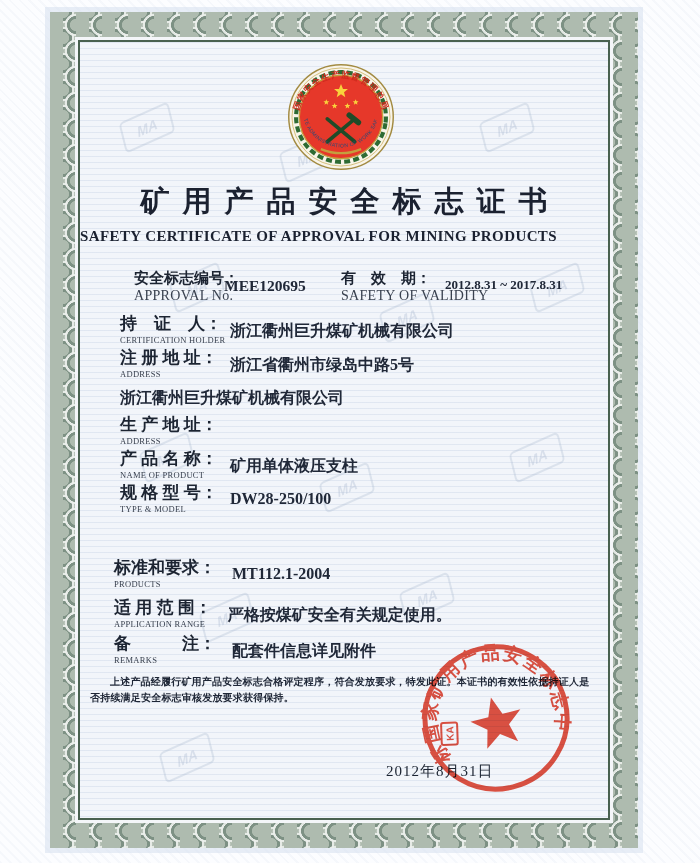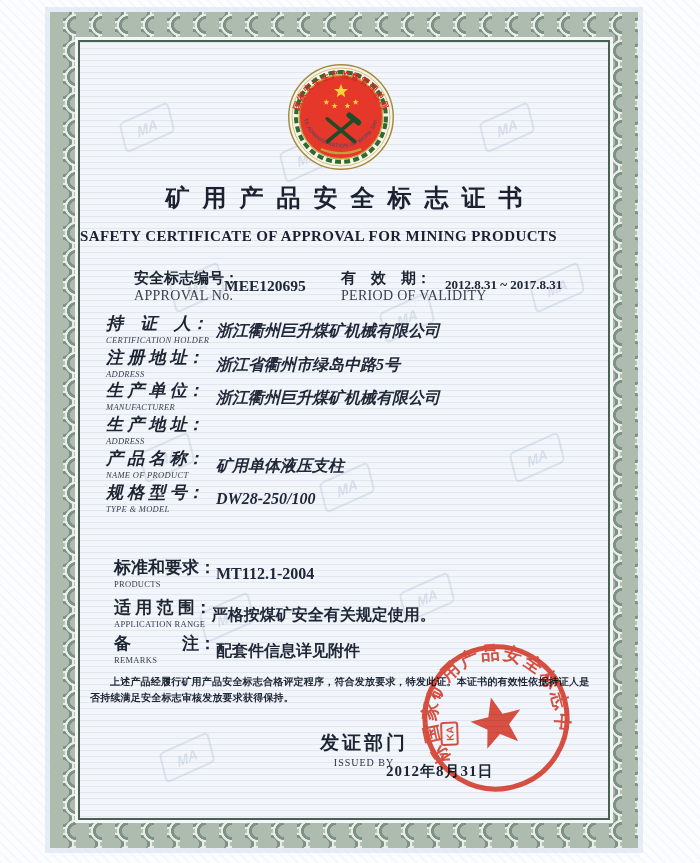"矿用产品安全标志证书" .cert-title { font-size: 24px -> 29px }
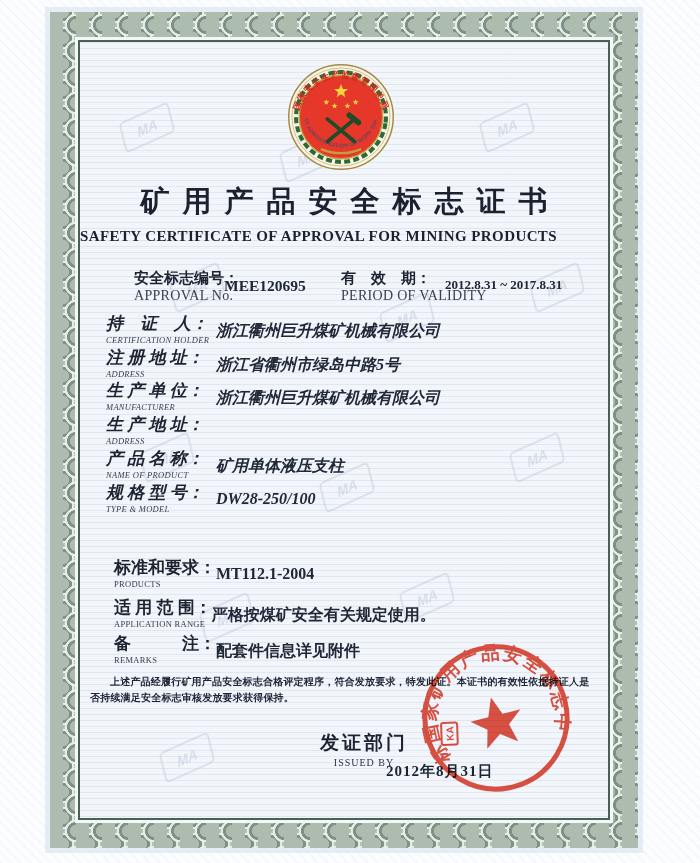"PERIOD OF VALIDITY" span.en { text: PERIOD -> SAFETY }
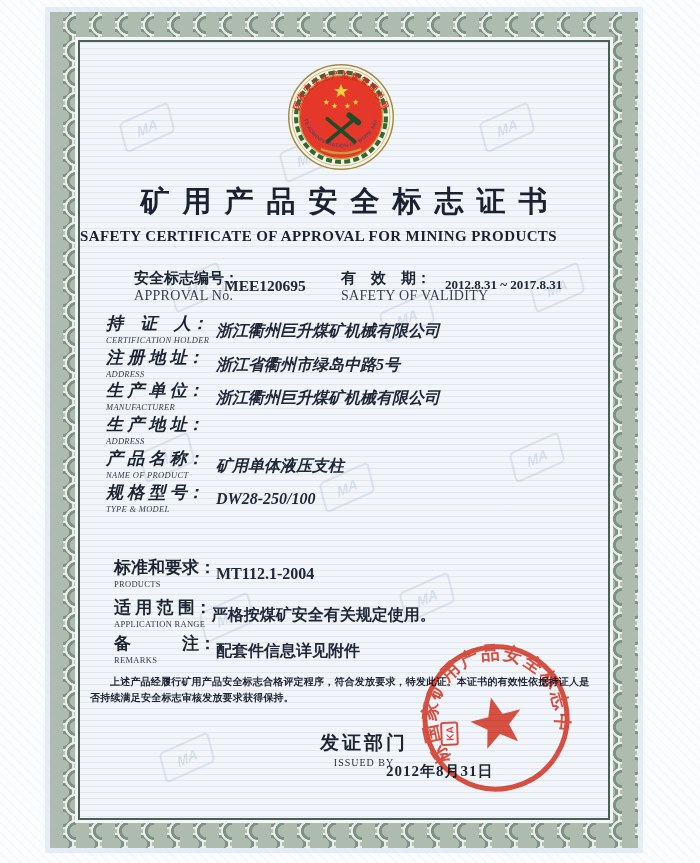"持 证 人：" .row-f { font-style: italic -> none; left: 26px -> 40px }
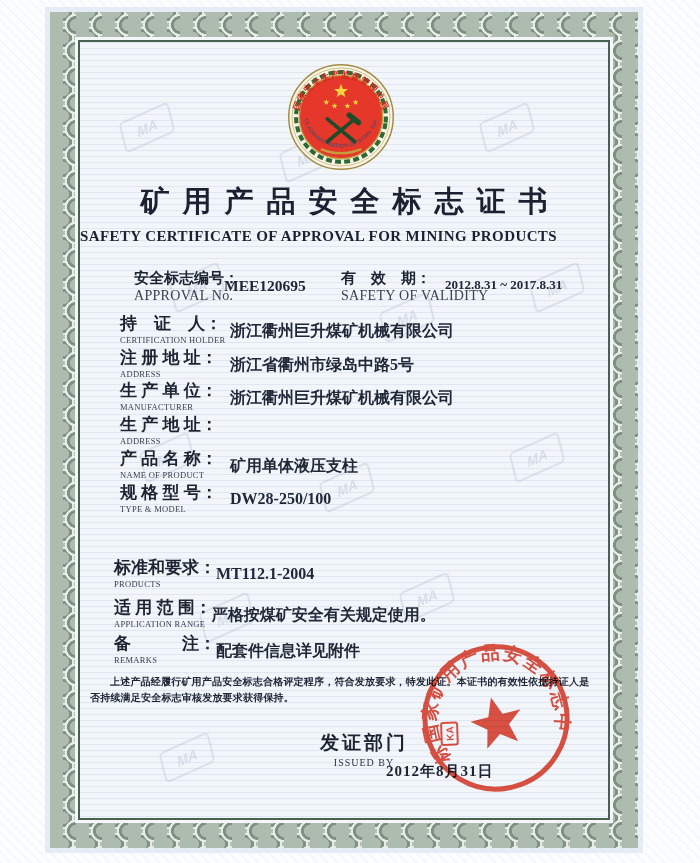"生 产 单 位：" div.lbl { html: <div> <span>生 产 单 位：</span> <span>MANUFACTURER</span> </div> -> none }
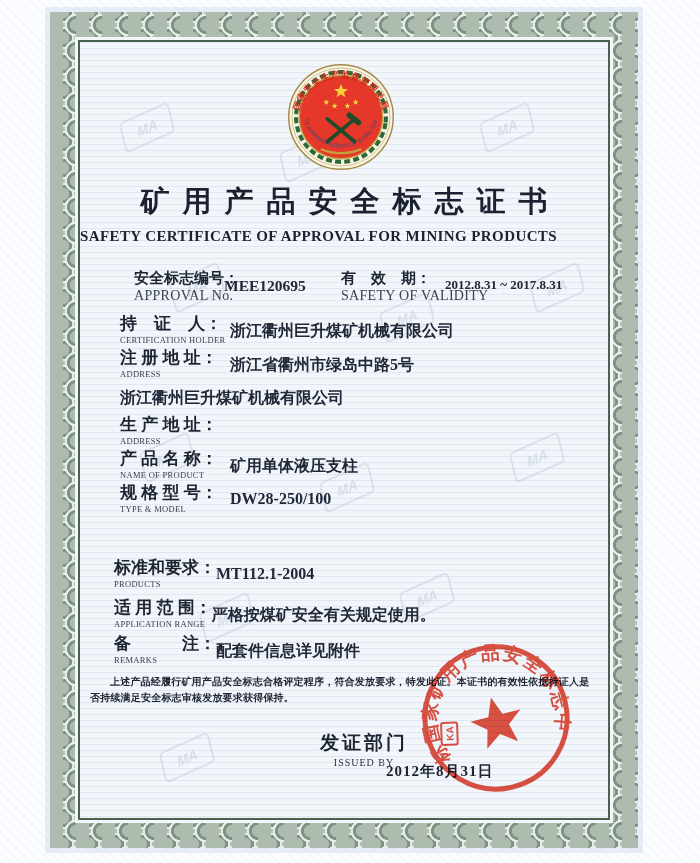"标准和要求：" .row-s .lbl { margin-right: none -> 16px }
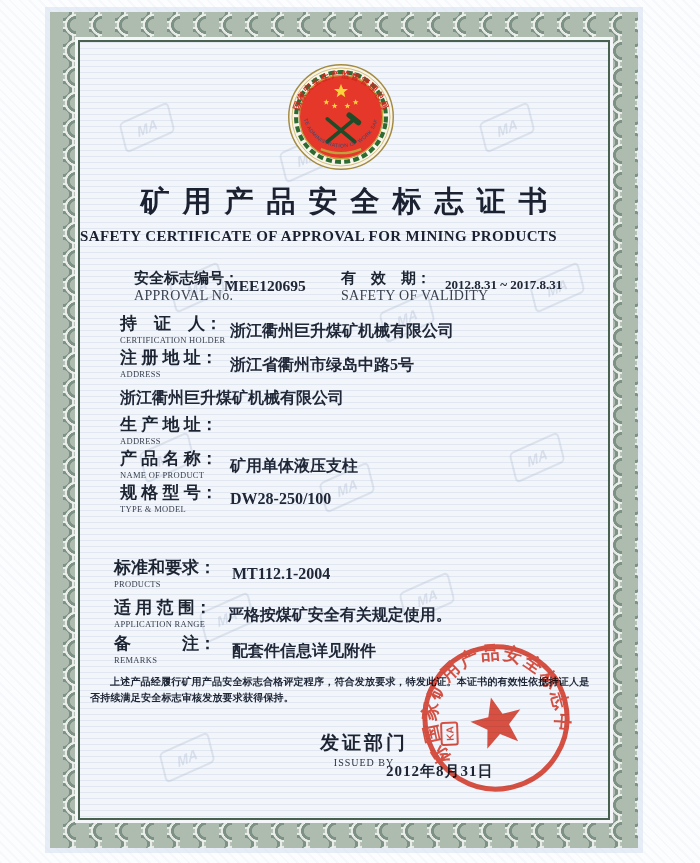"发证部门" div.issued { html: <div> <div>发证部门</div> <div>ISSUED BY</div> </div> -> none }
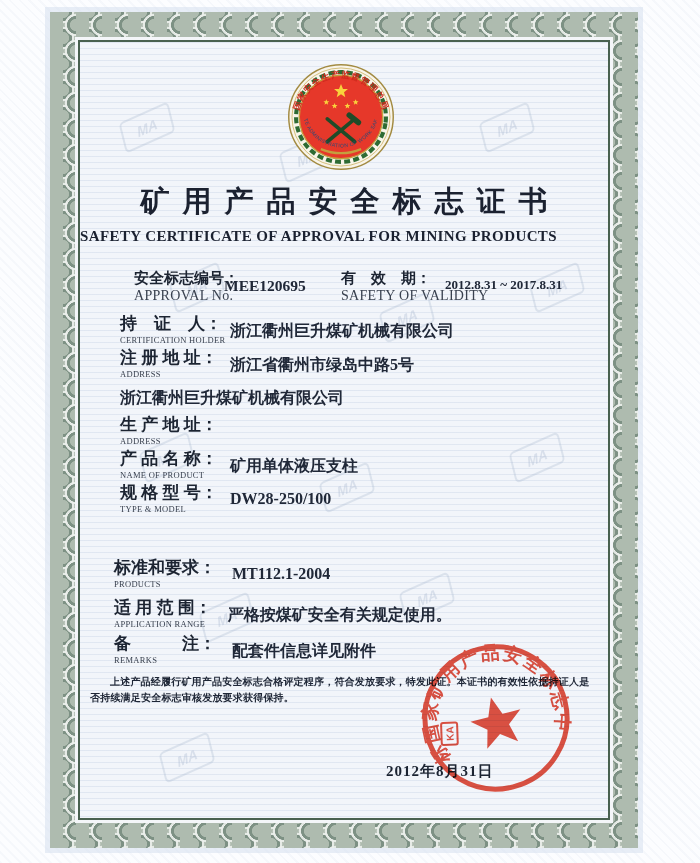"2012年8月31日" .issue-date { font-weight: bold -> normal }
